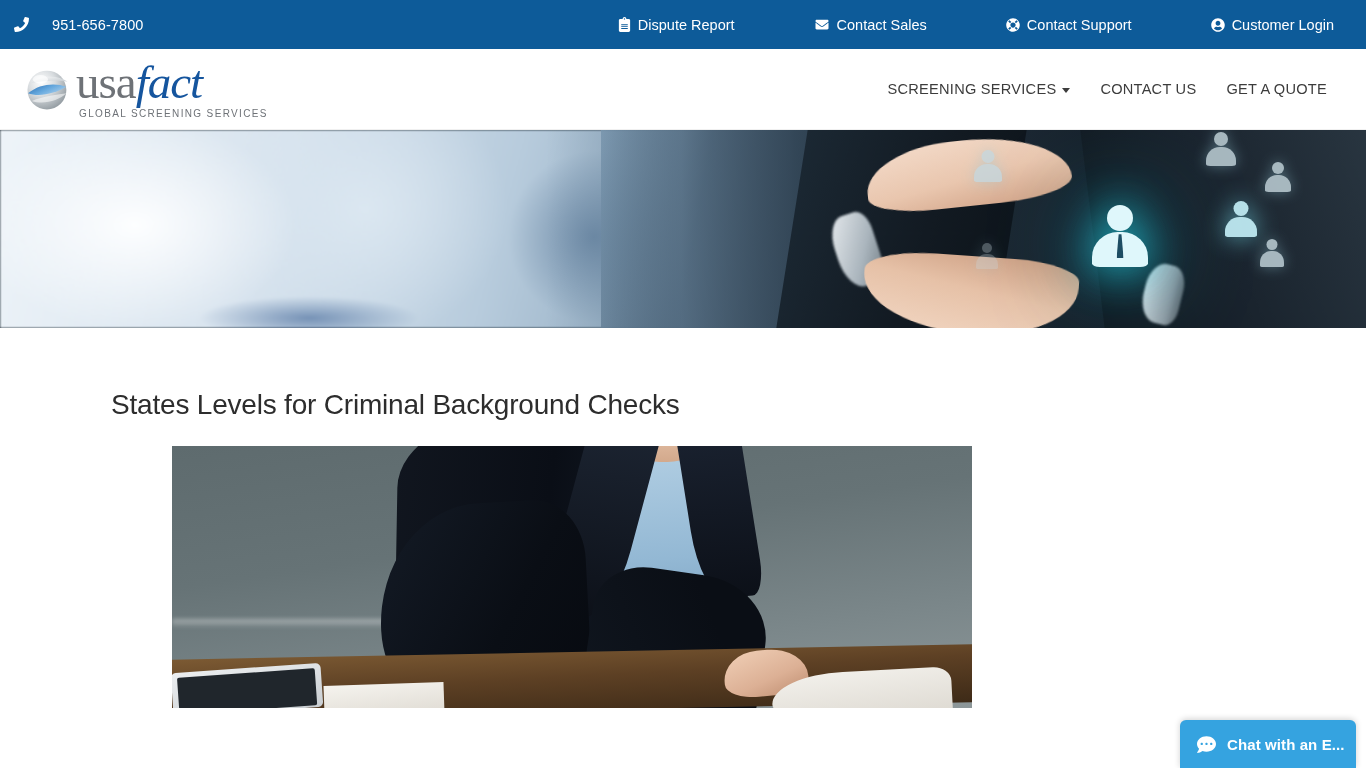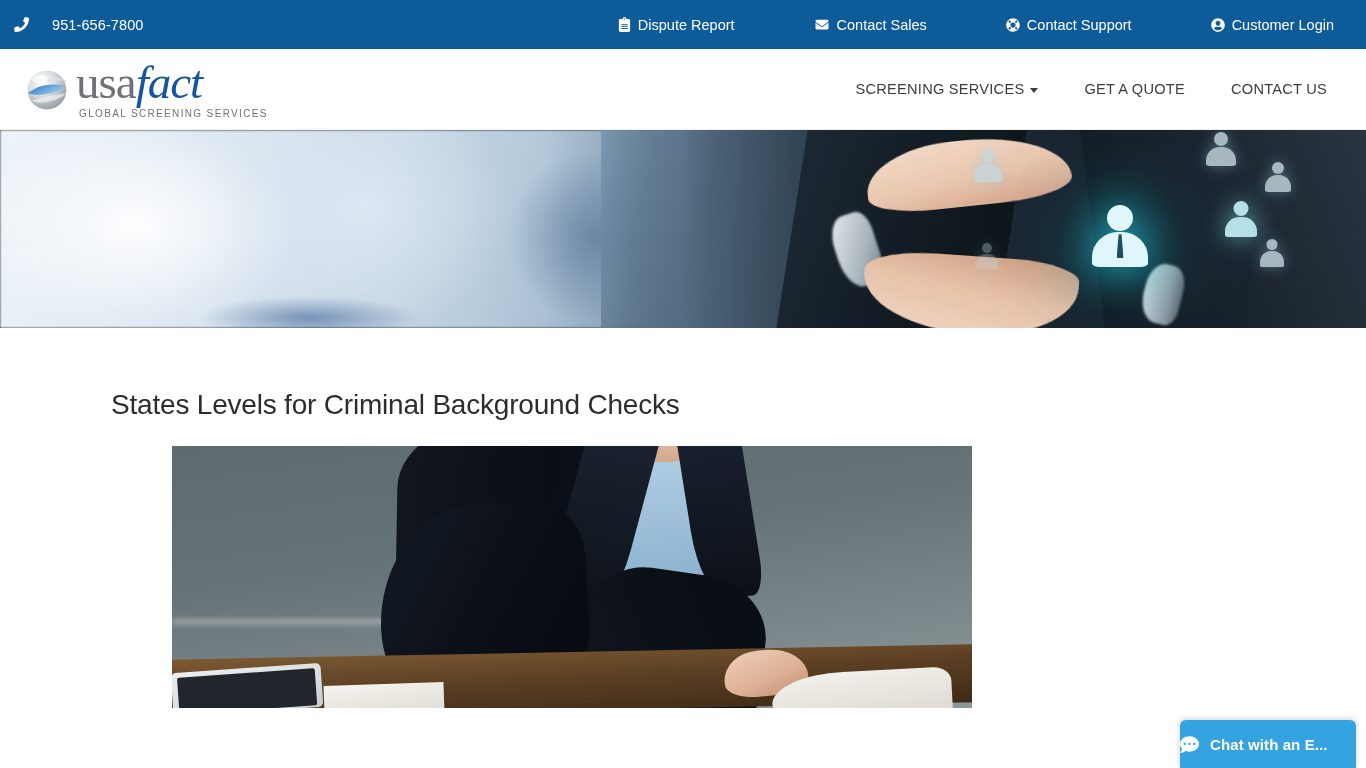"SCREENING SERVICES" .mainnav { gap: 16px -> 0 }
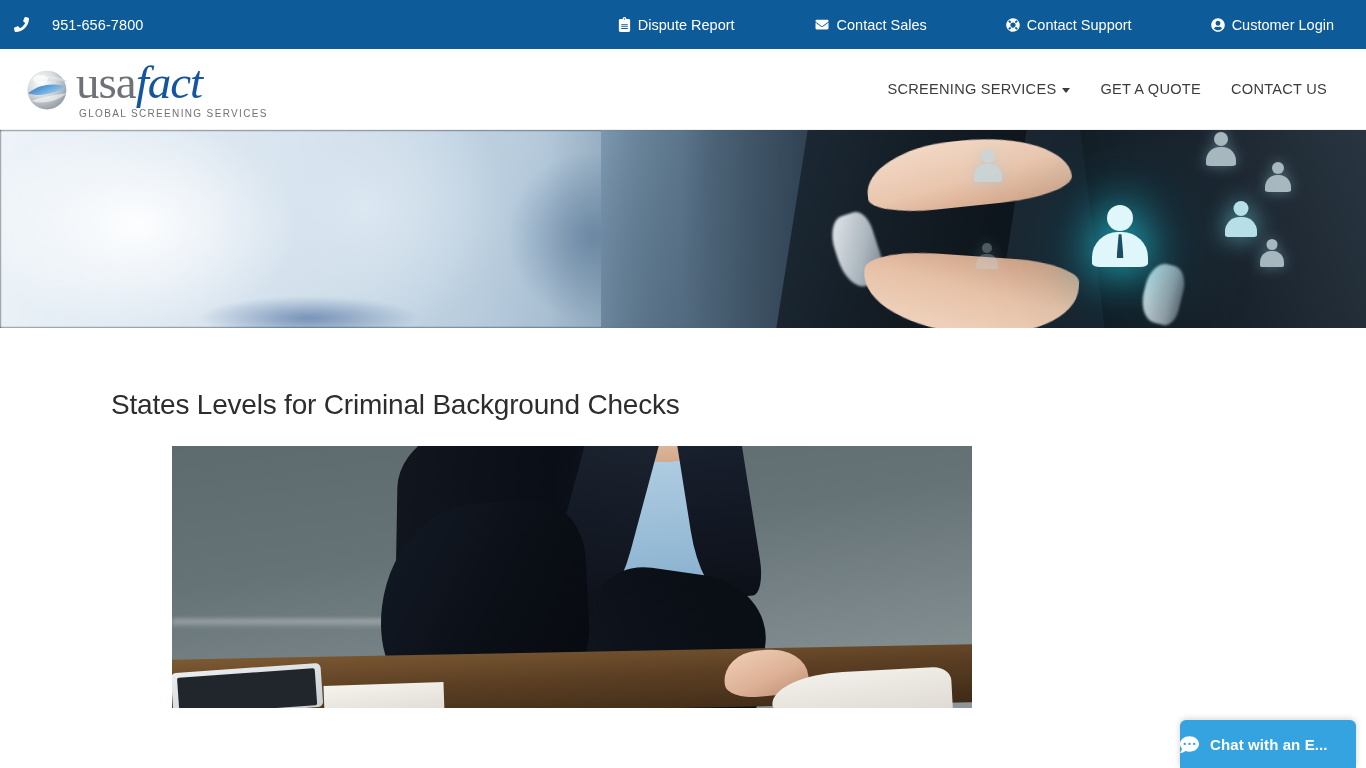"GET A QUOTE" a.navitem { order: before "CONTACT US" -> after "CONTACT US" }
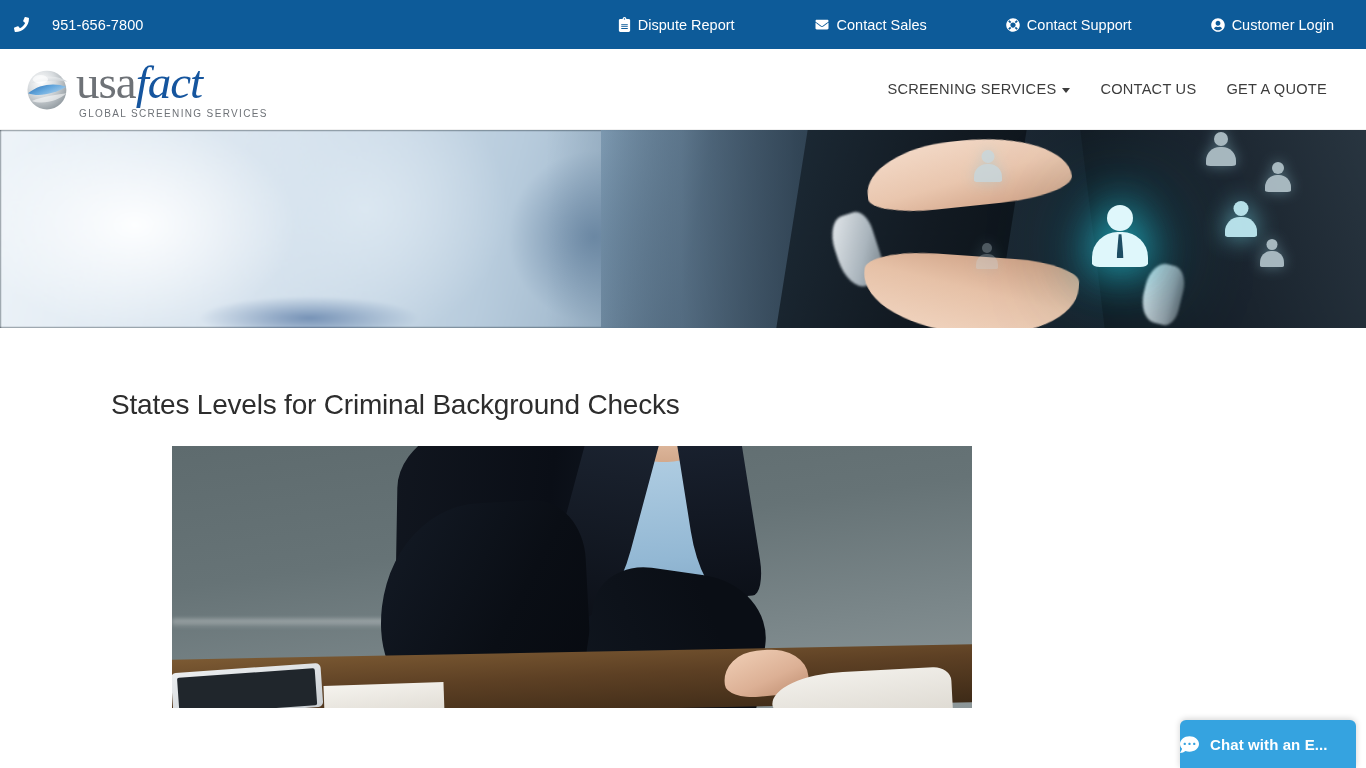"Chat with an E..." .chat-widget { padding-left: none -> 17px }
